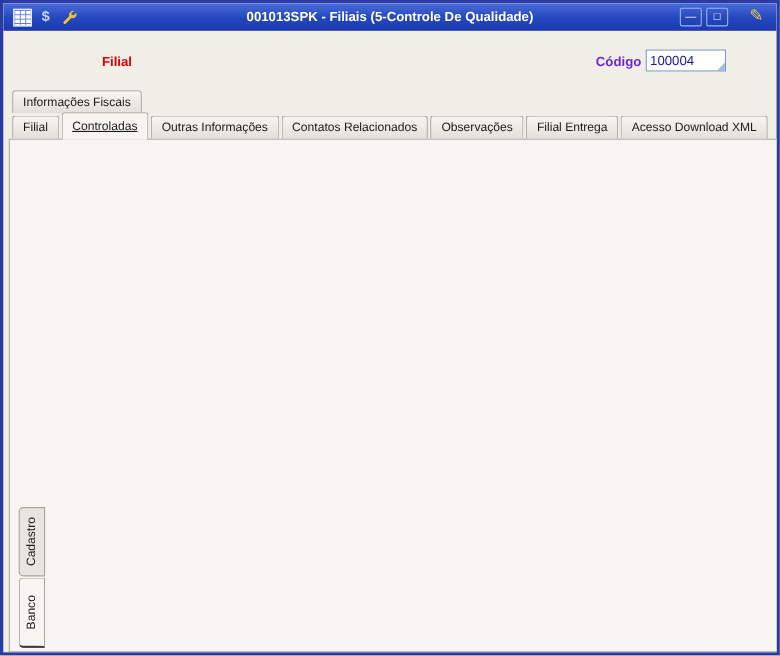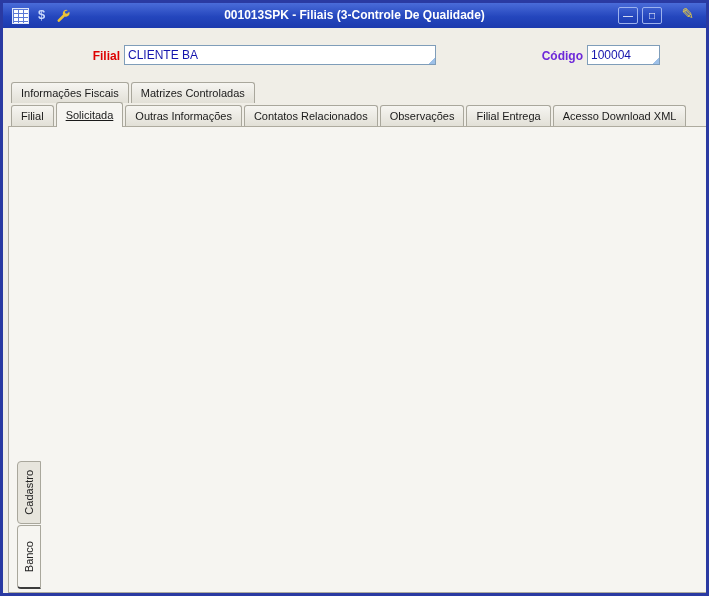"001013SPK - Filiais (3-Controle De" span.tb-title { text: 3-Controle -> 5-Controle }
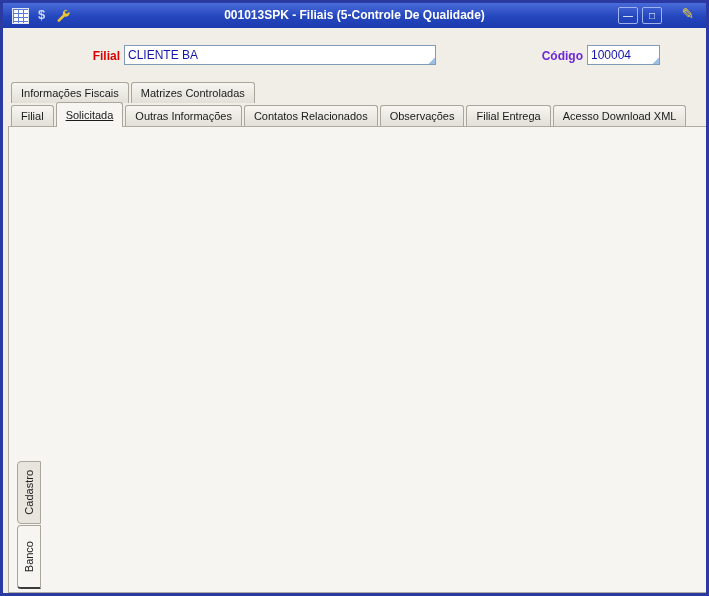"CLIENTE BA" input.inp { html: <input> -> none }
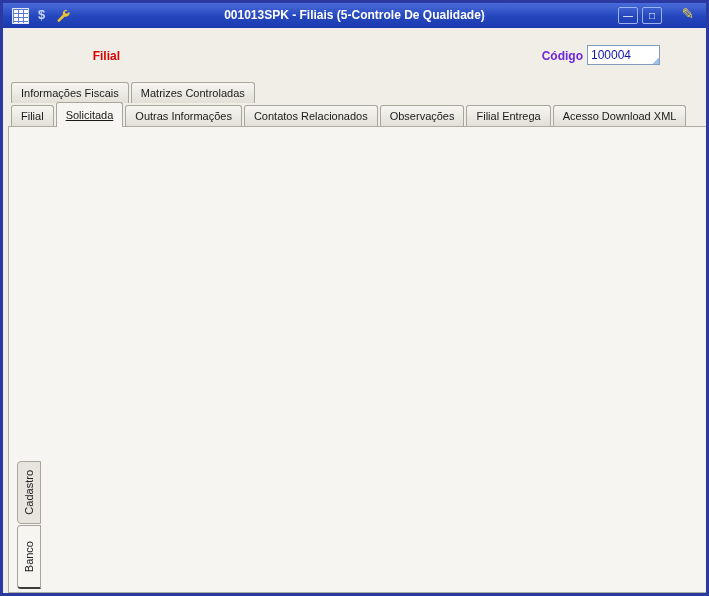"Matrizes Controladas" div.tab { html: <div>Matrizes Controladas</div> -> none }
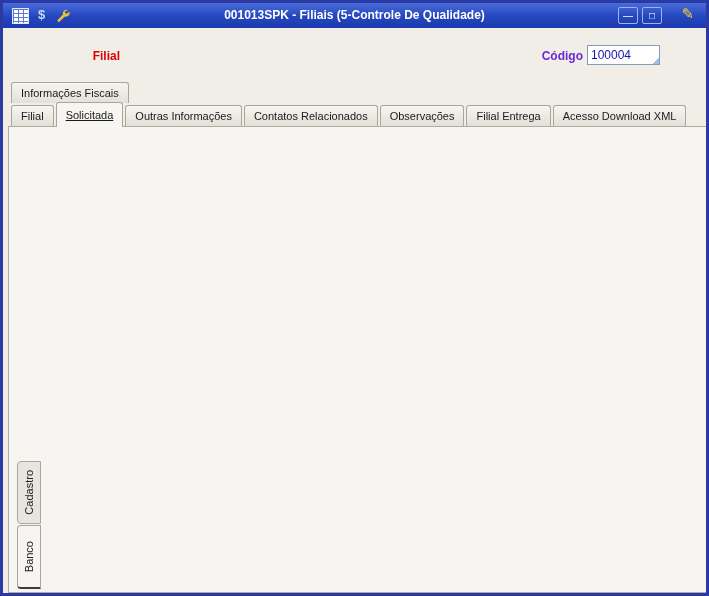"Solicitada" div.tab { text: Solicitada -> Controladas }
